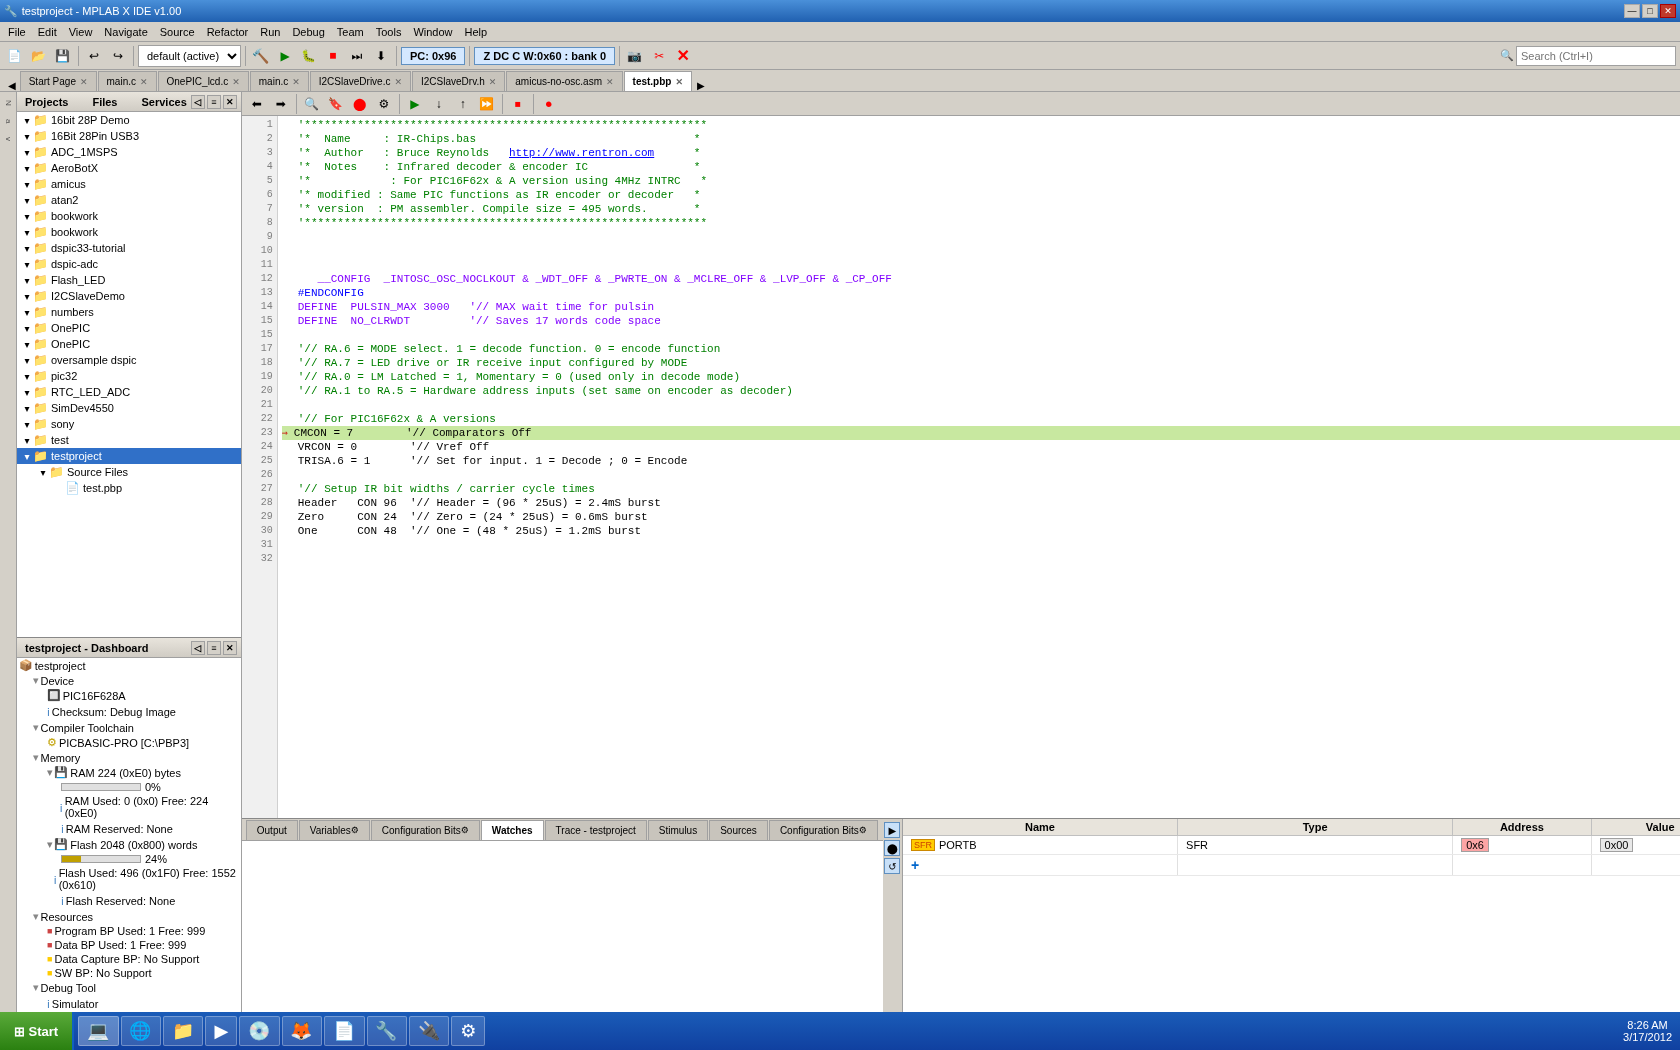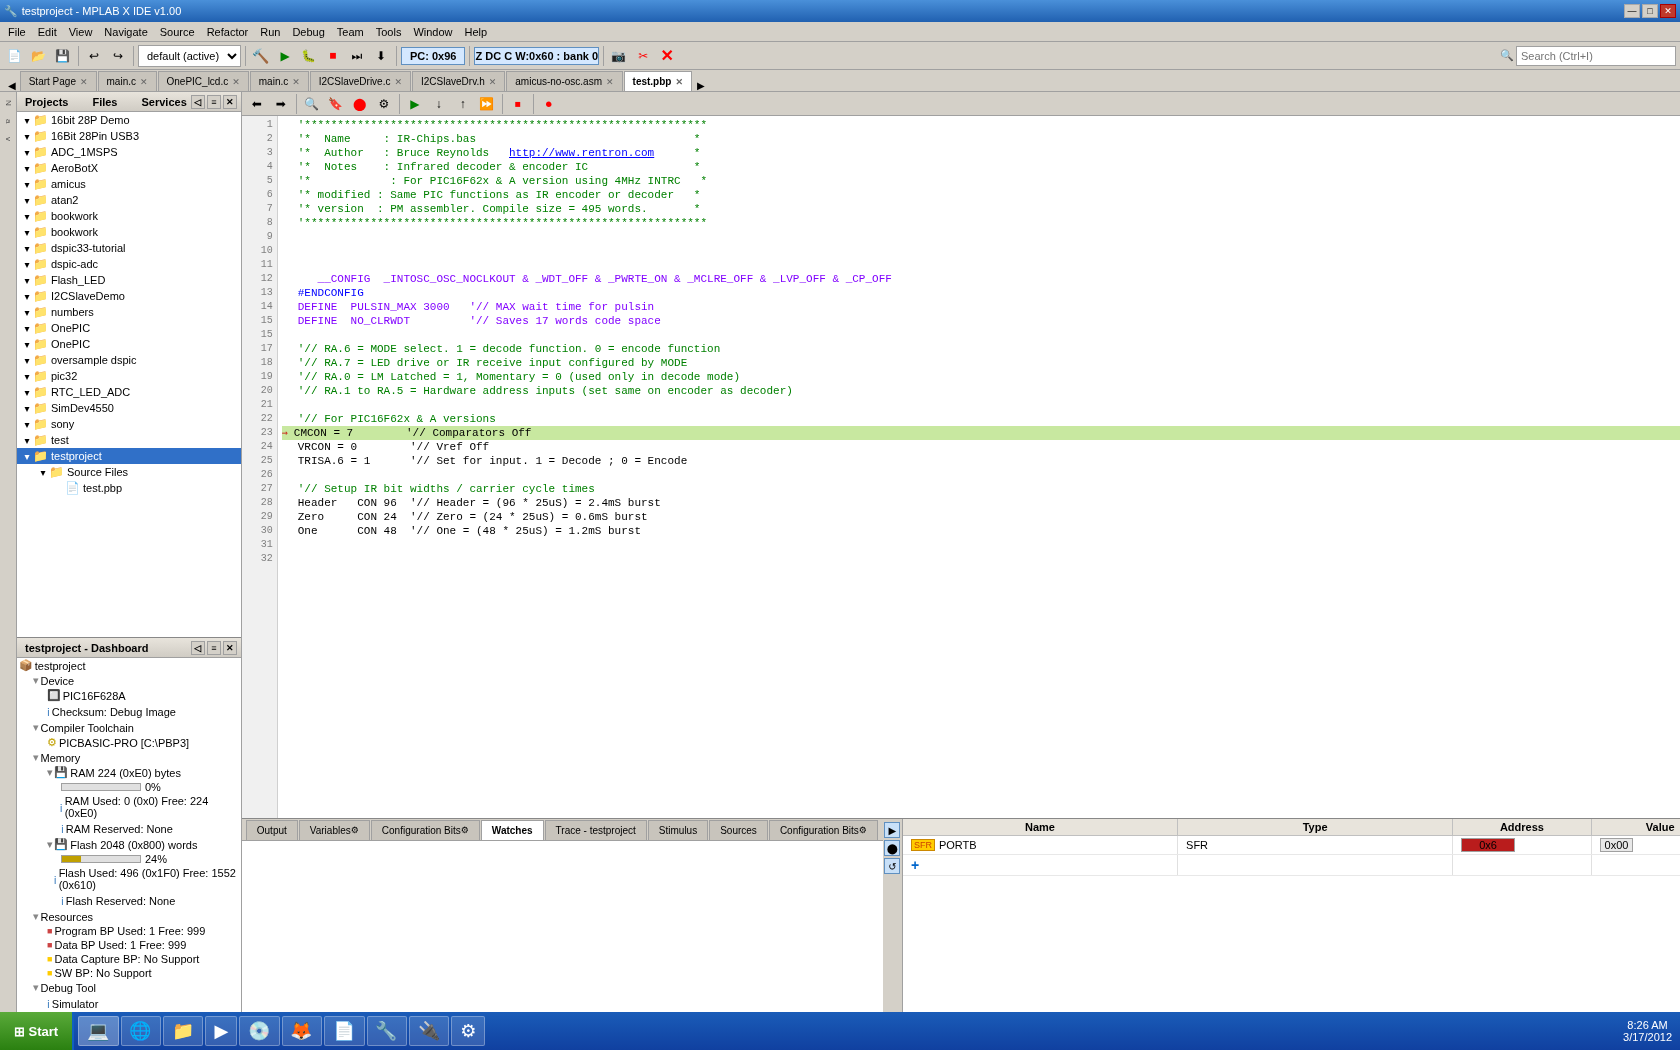"Z DC C W:0x60 :" .zdc-box { padding: 2px 0 -> 2px 8px }
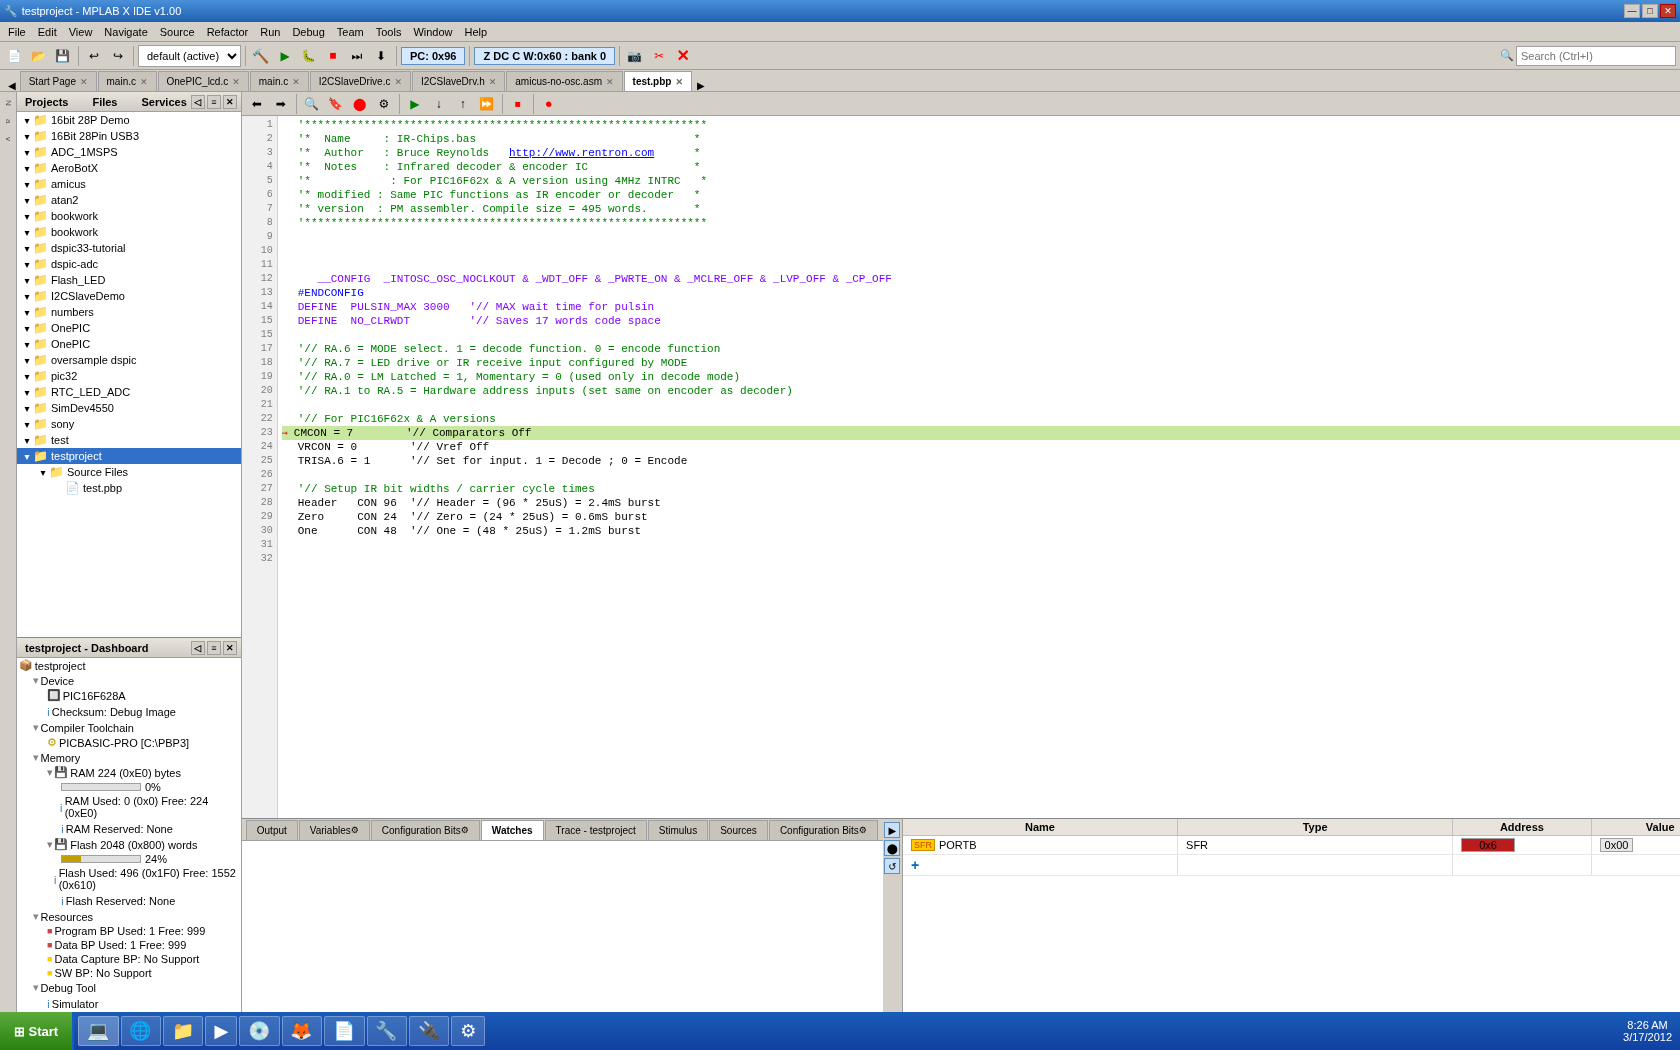"0x6" span { background: #b91c1c -> #fca5a5; padding: 0 17px -> 0 4px }
